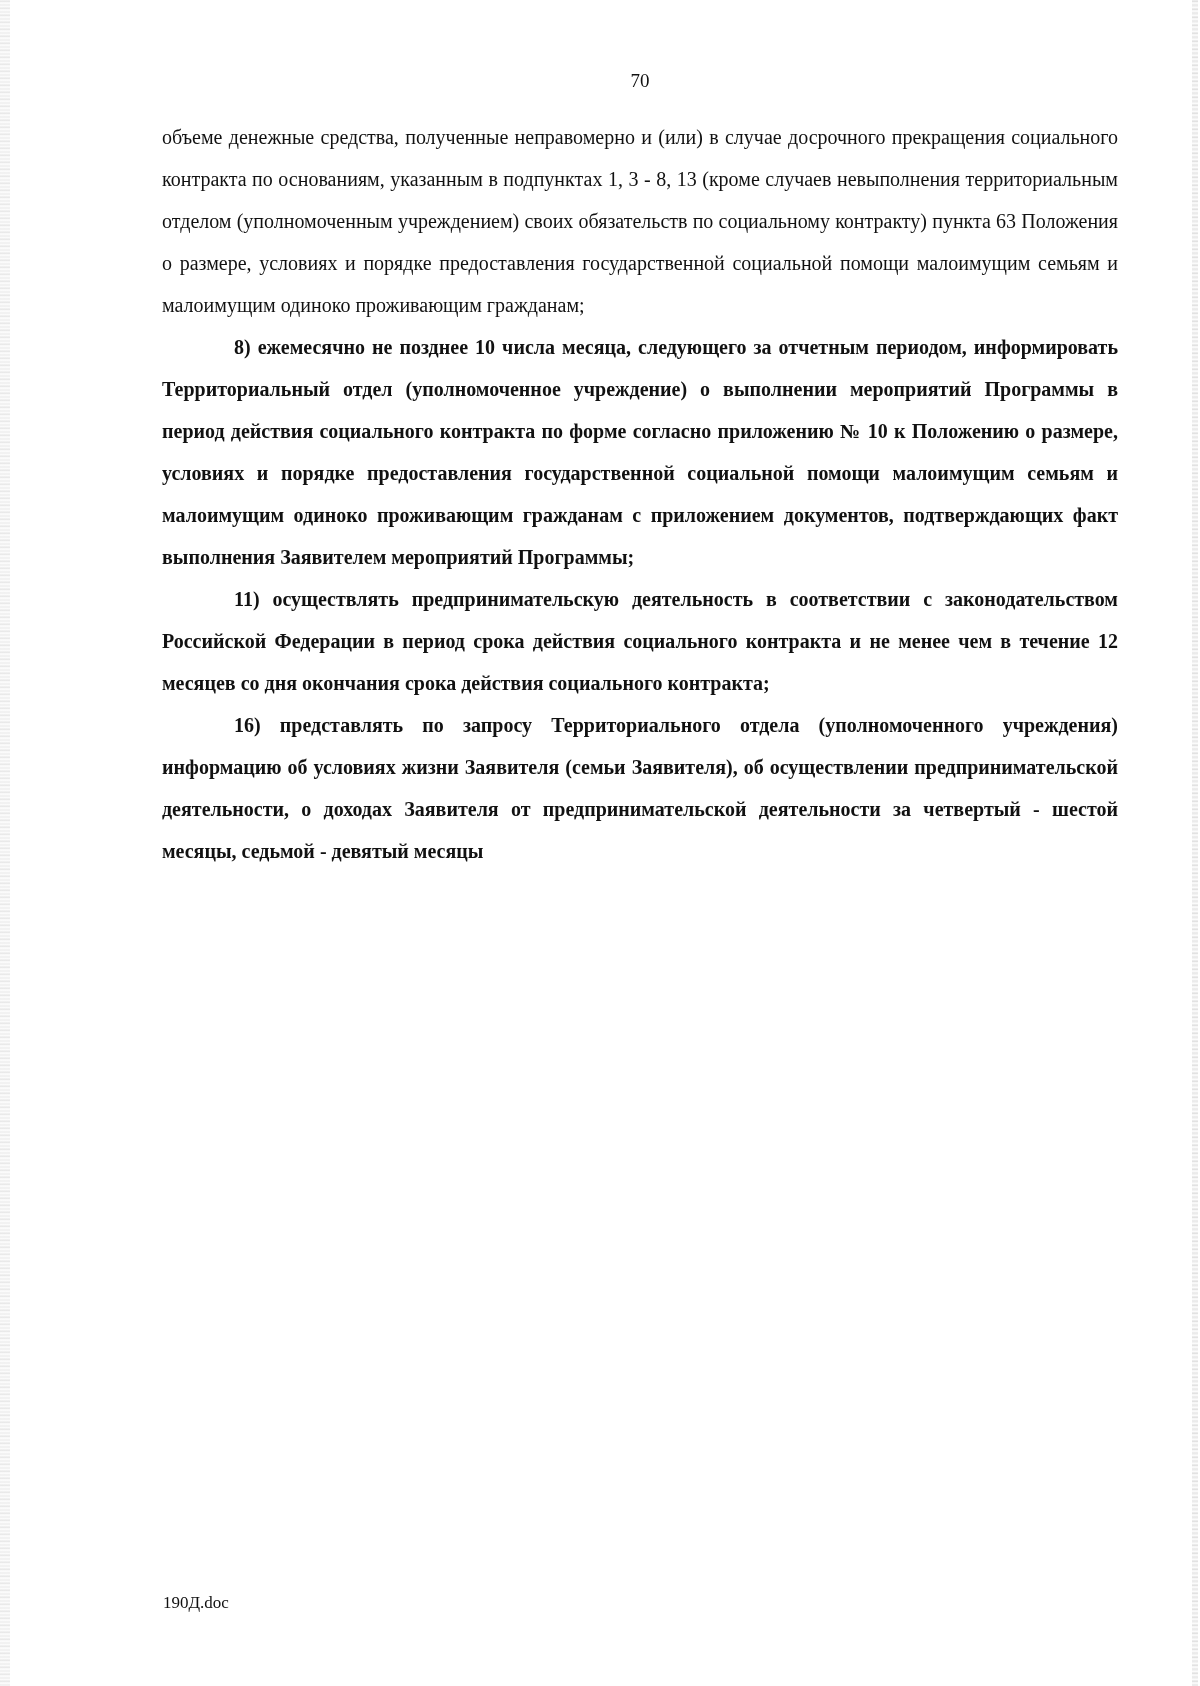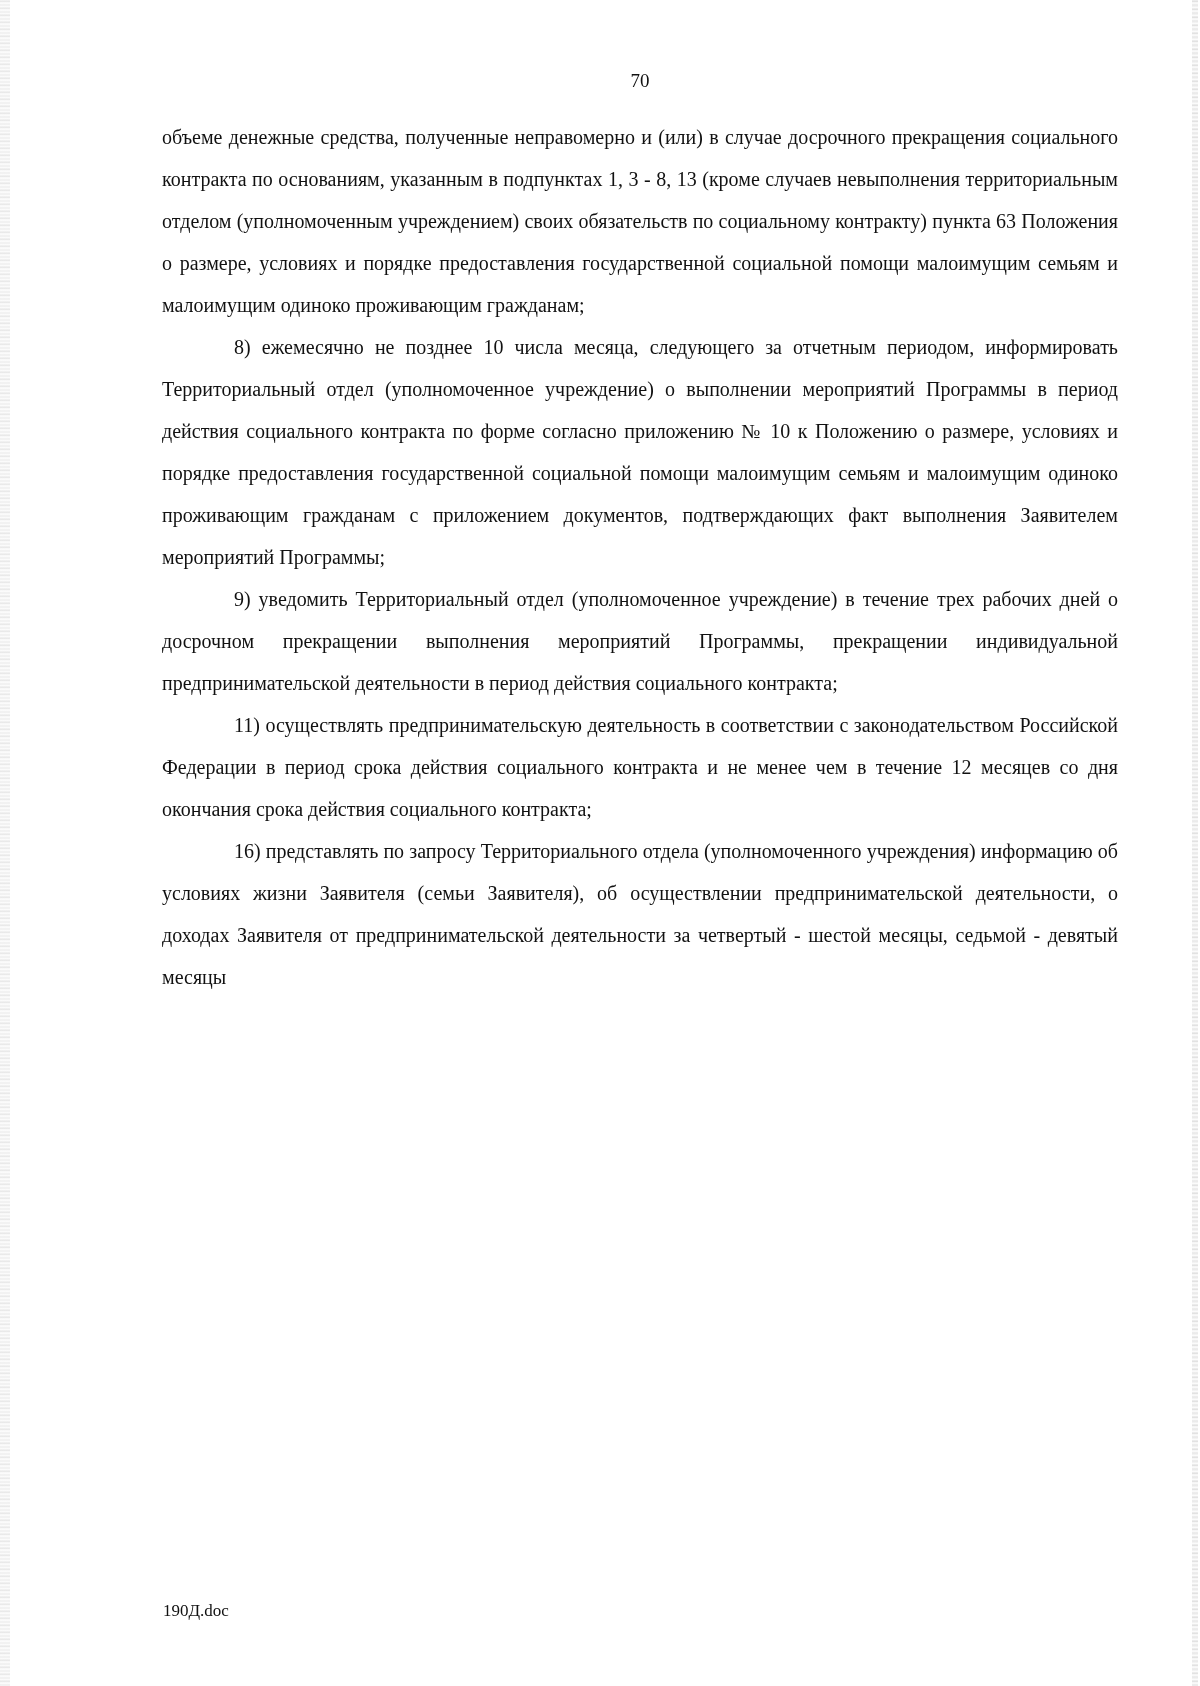"8) ежемесячно не позднее 10" .para.indent { font-weight: none -> bold }
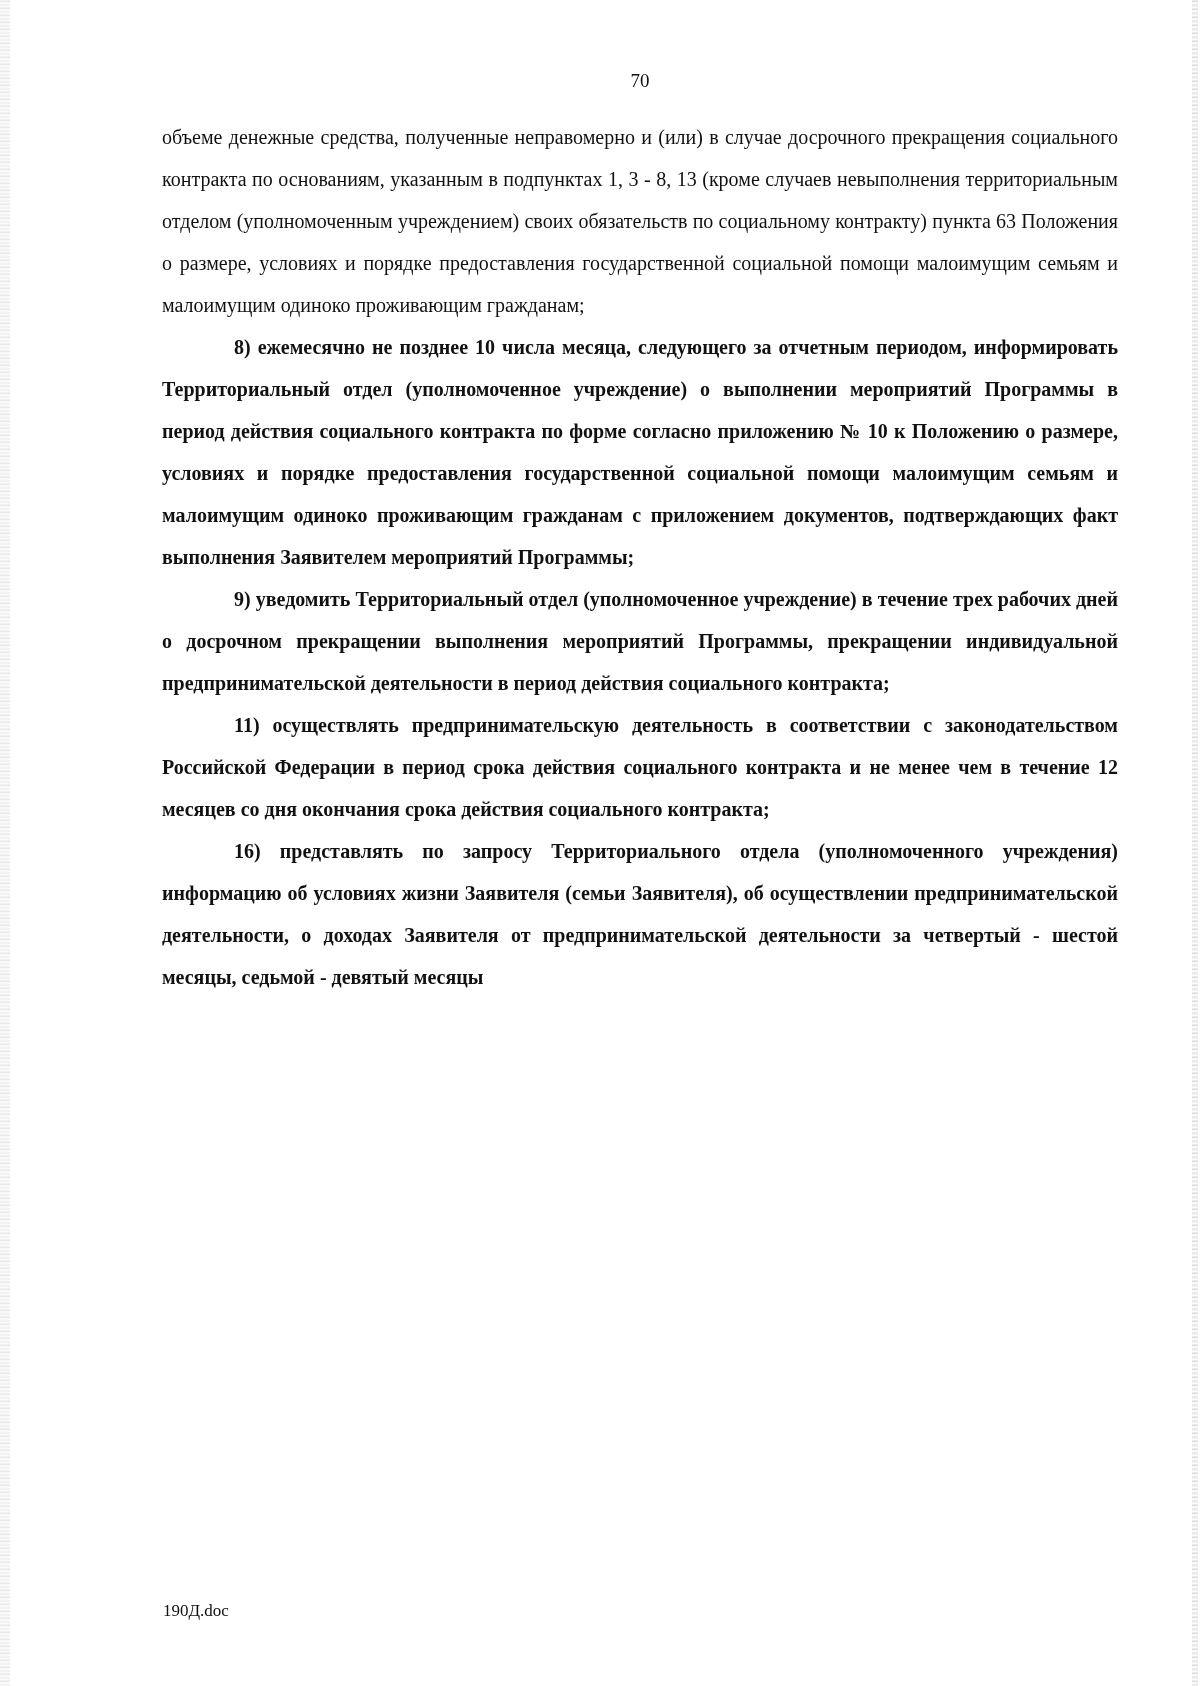"9) уведомить Территориальный отдел" p.para { html: <p>9) уведомить Территориальный отдел (уполномоченное учреждение) в течение трех рабочих дней о досрочном прекращении выполнения мероприятий Программы, прекращении индивидуальной предпринимательской деятельности в период действия социального контракта;</p> -> none }
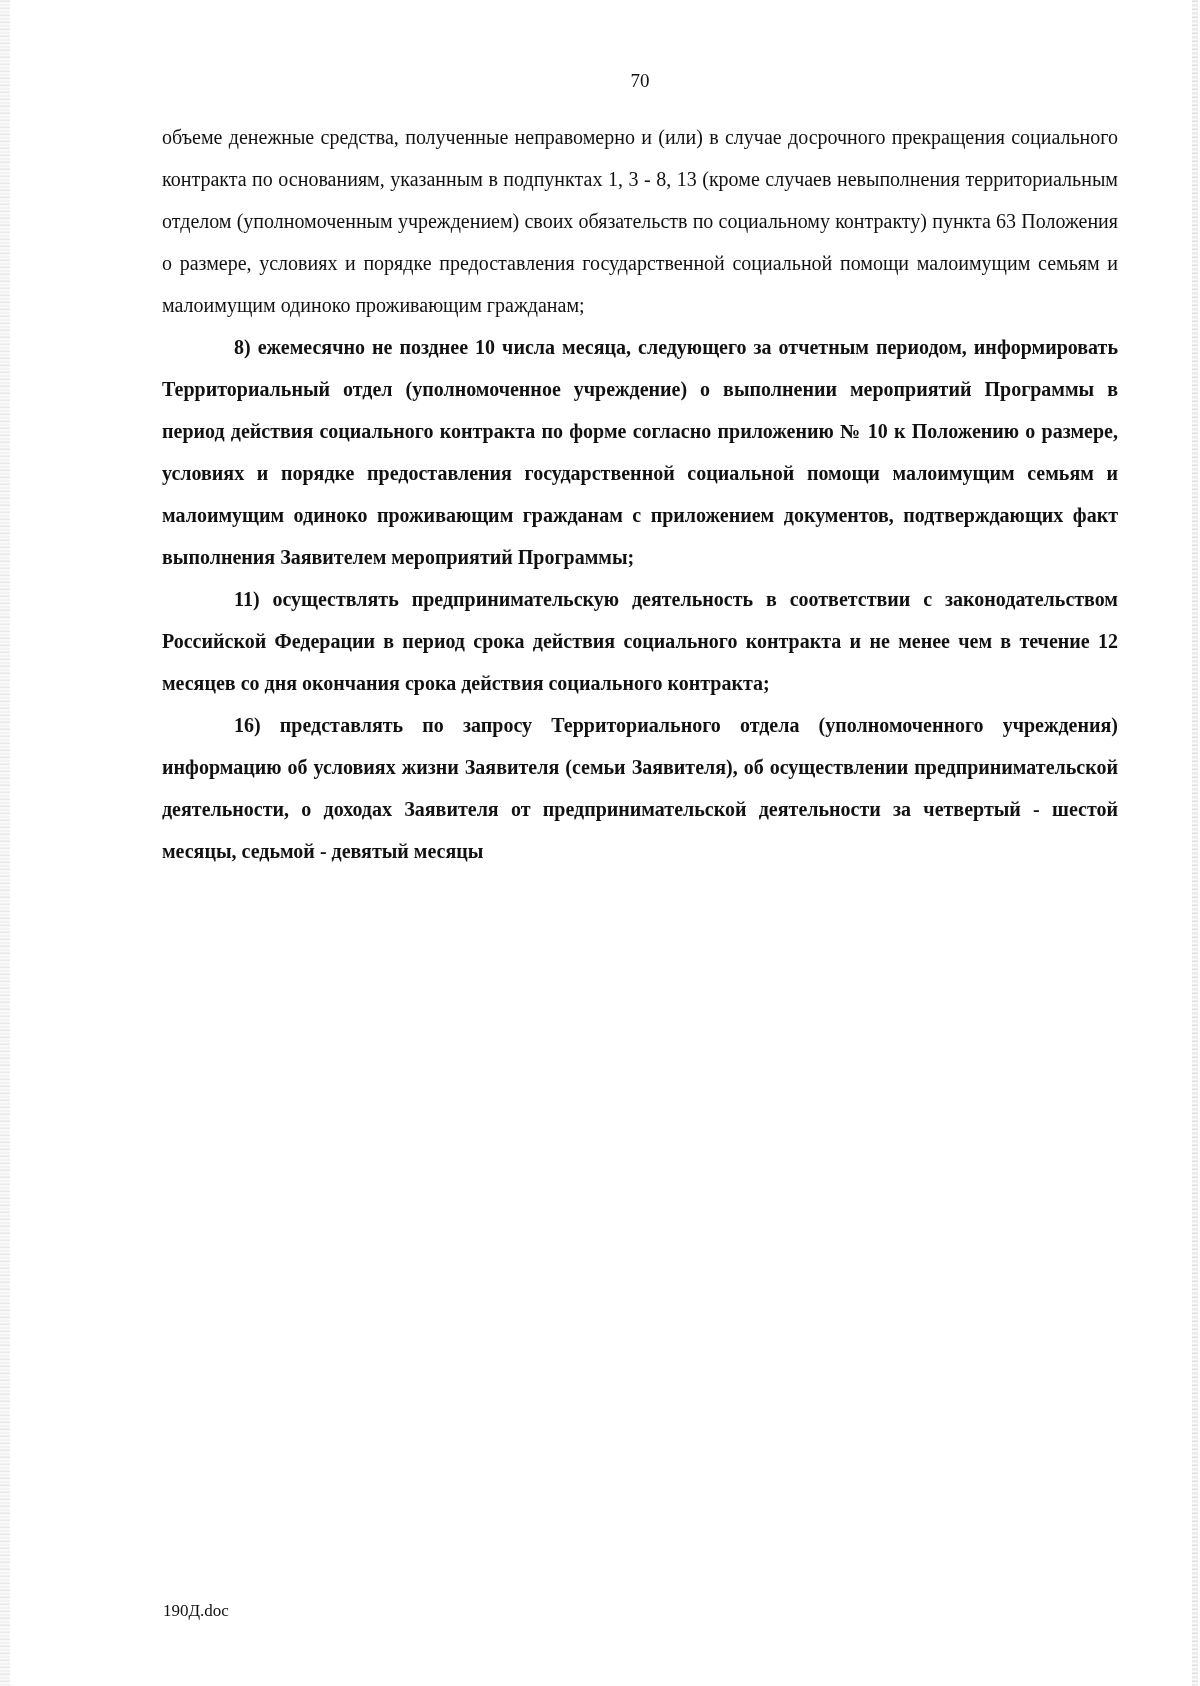"190Д.doc" .footer { margin-top: 8px -> none }
